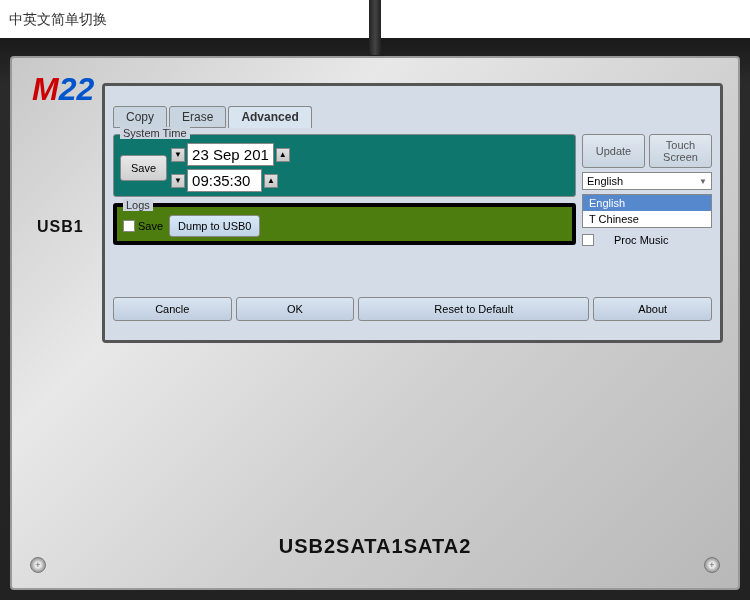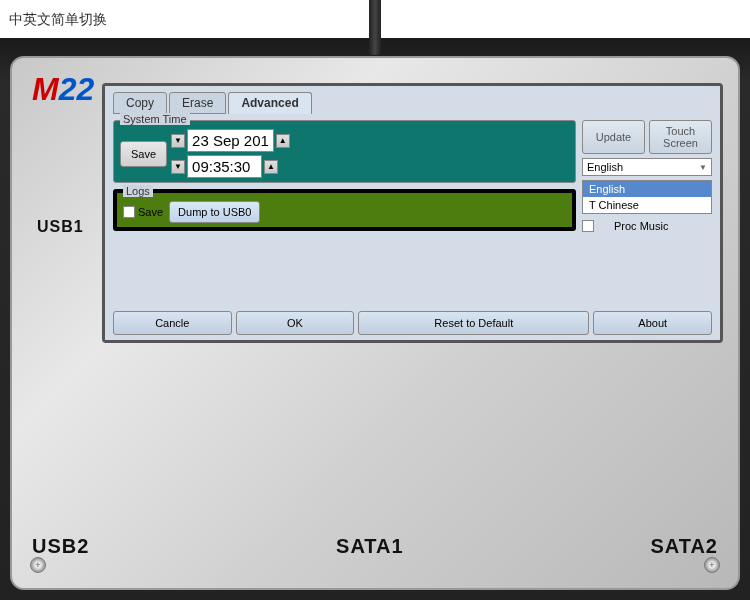"M22" .silver-panel { border-radius: 14px -> 4px }
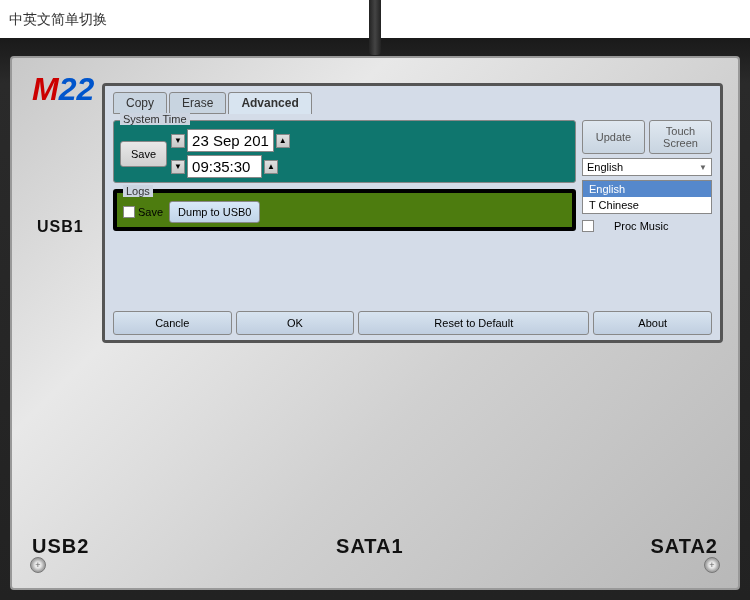"Copy" .screen-ui { padding: 6px 8px -> 20px 8px }
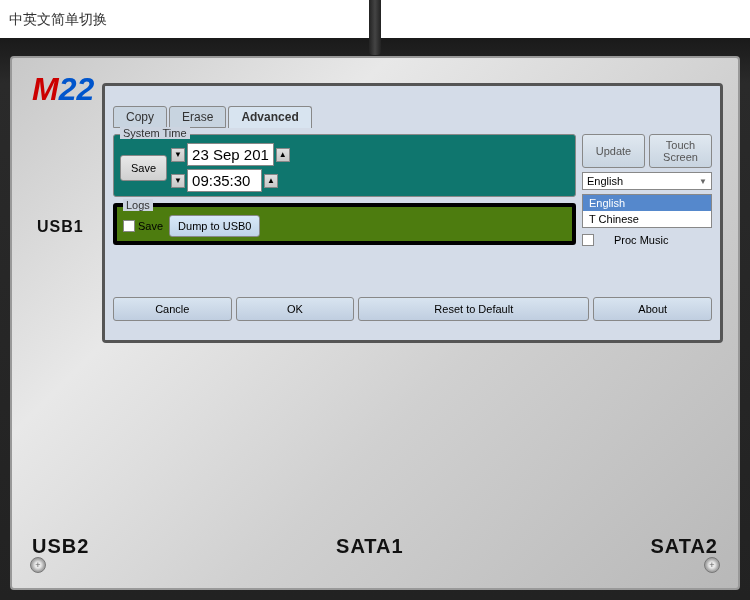"USB2" .bottom-labels { gap: 48px -> none; justify-content: space-between -> center }
